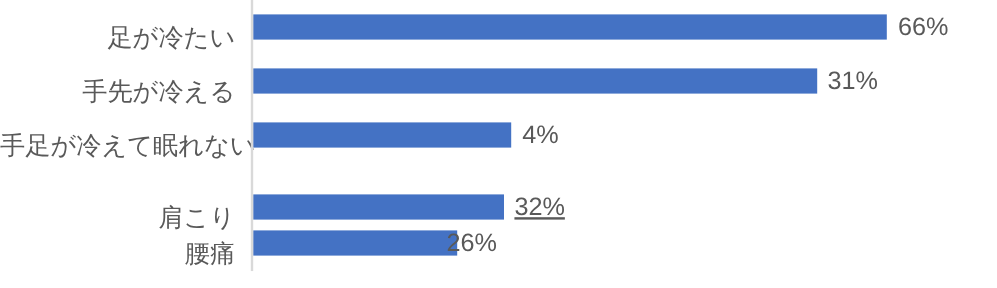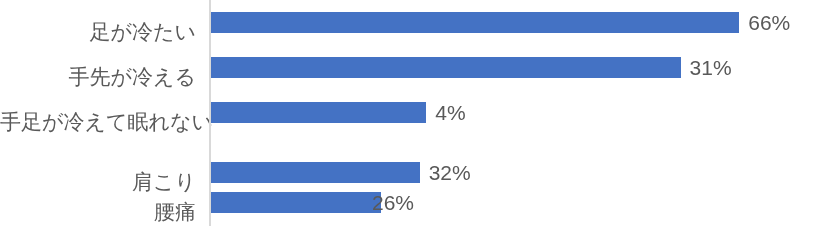"32%" span.value-label { text-decoration: none -> underline }
